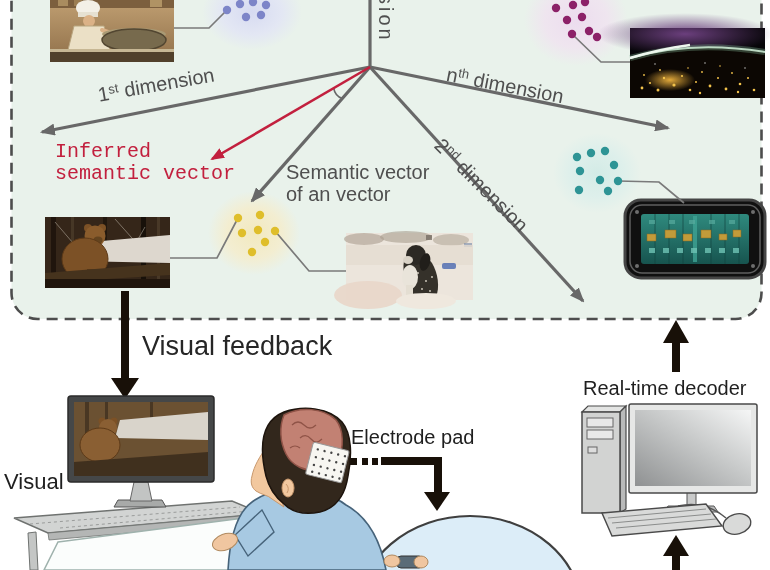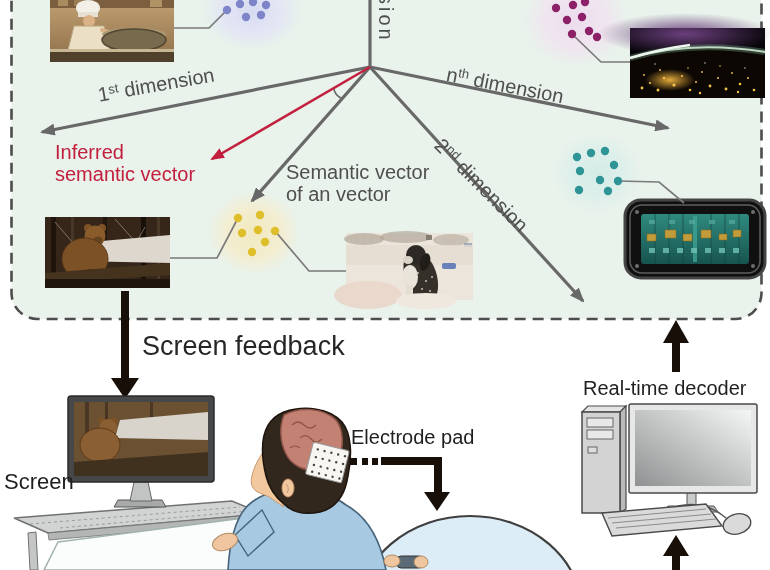"Inferred" .lbl.red { font-family: none -> Liberation Mono, monospace }
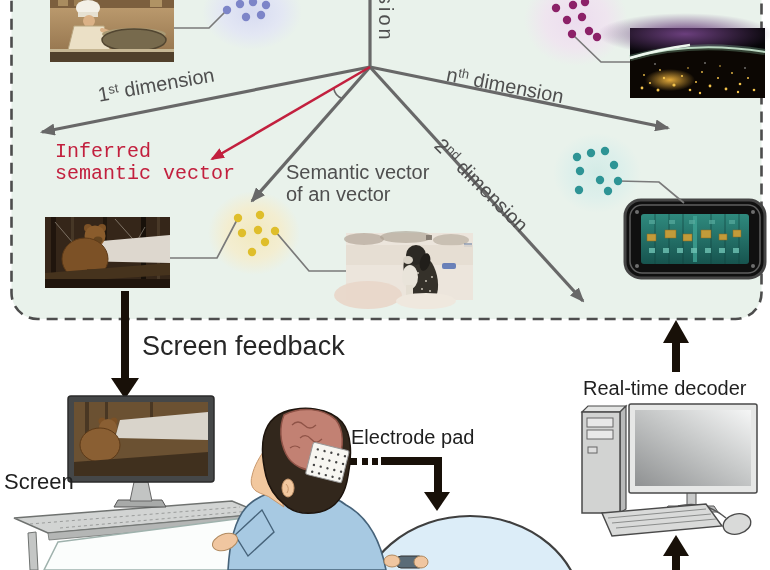"Screen feedback" div.lbl { text: Screen -> Visual }
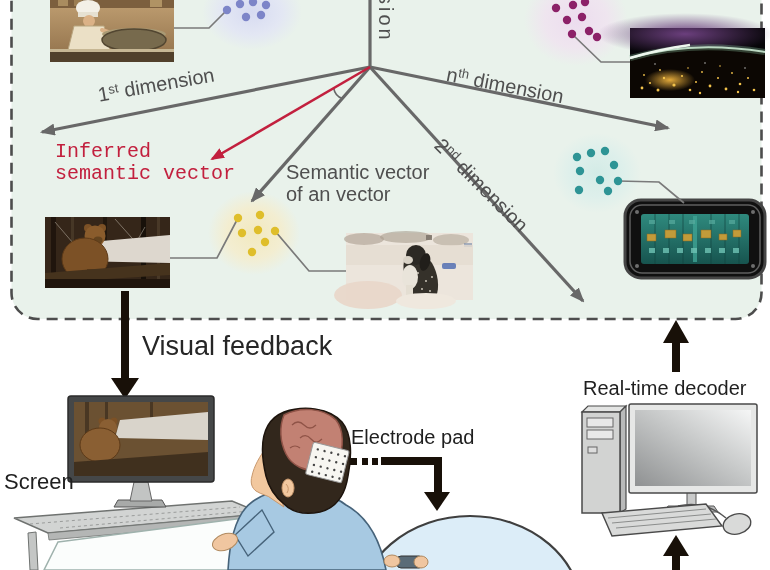"Screen" div.lbl { text: Screen -> Visual }
